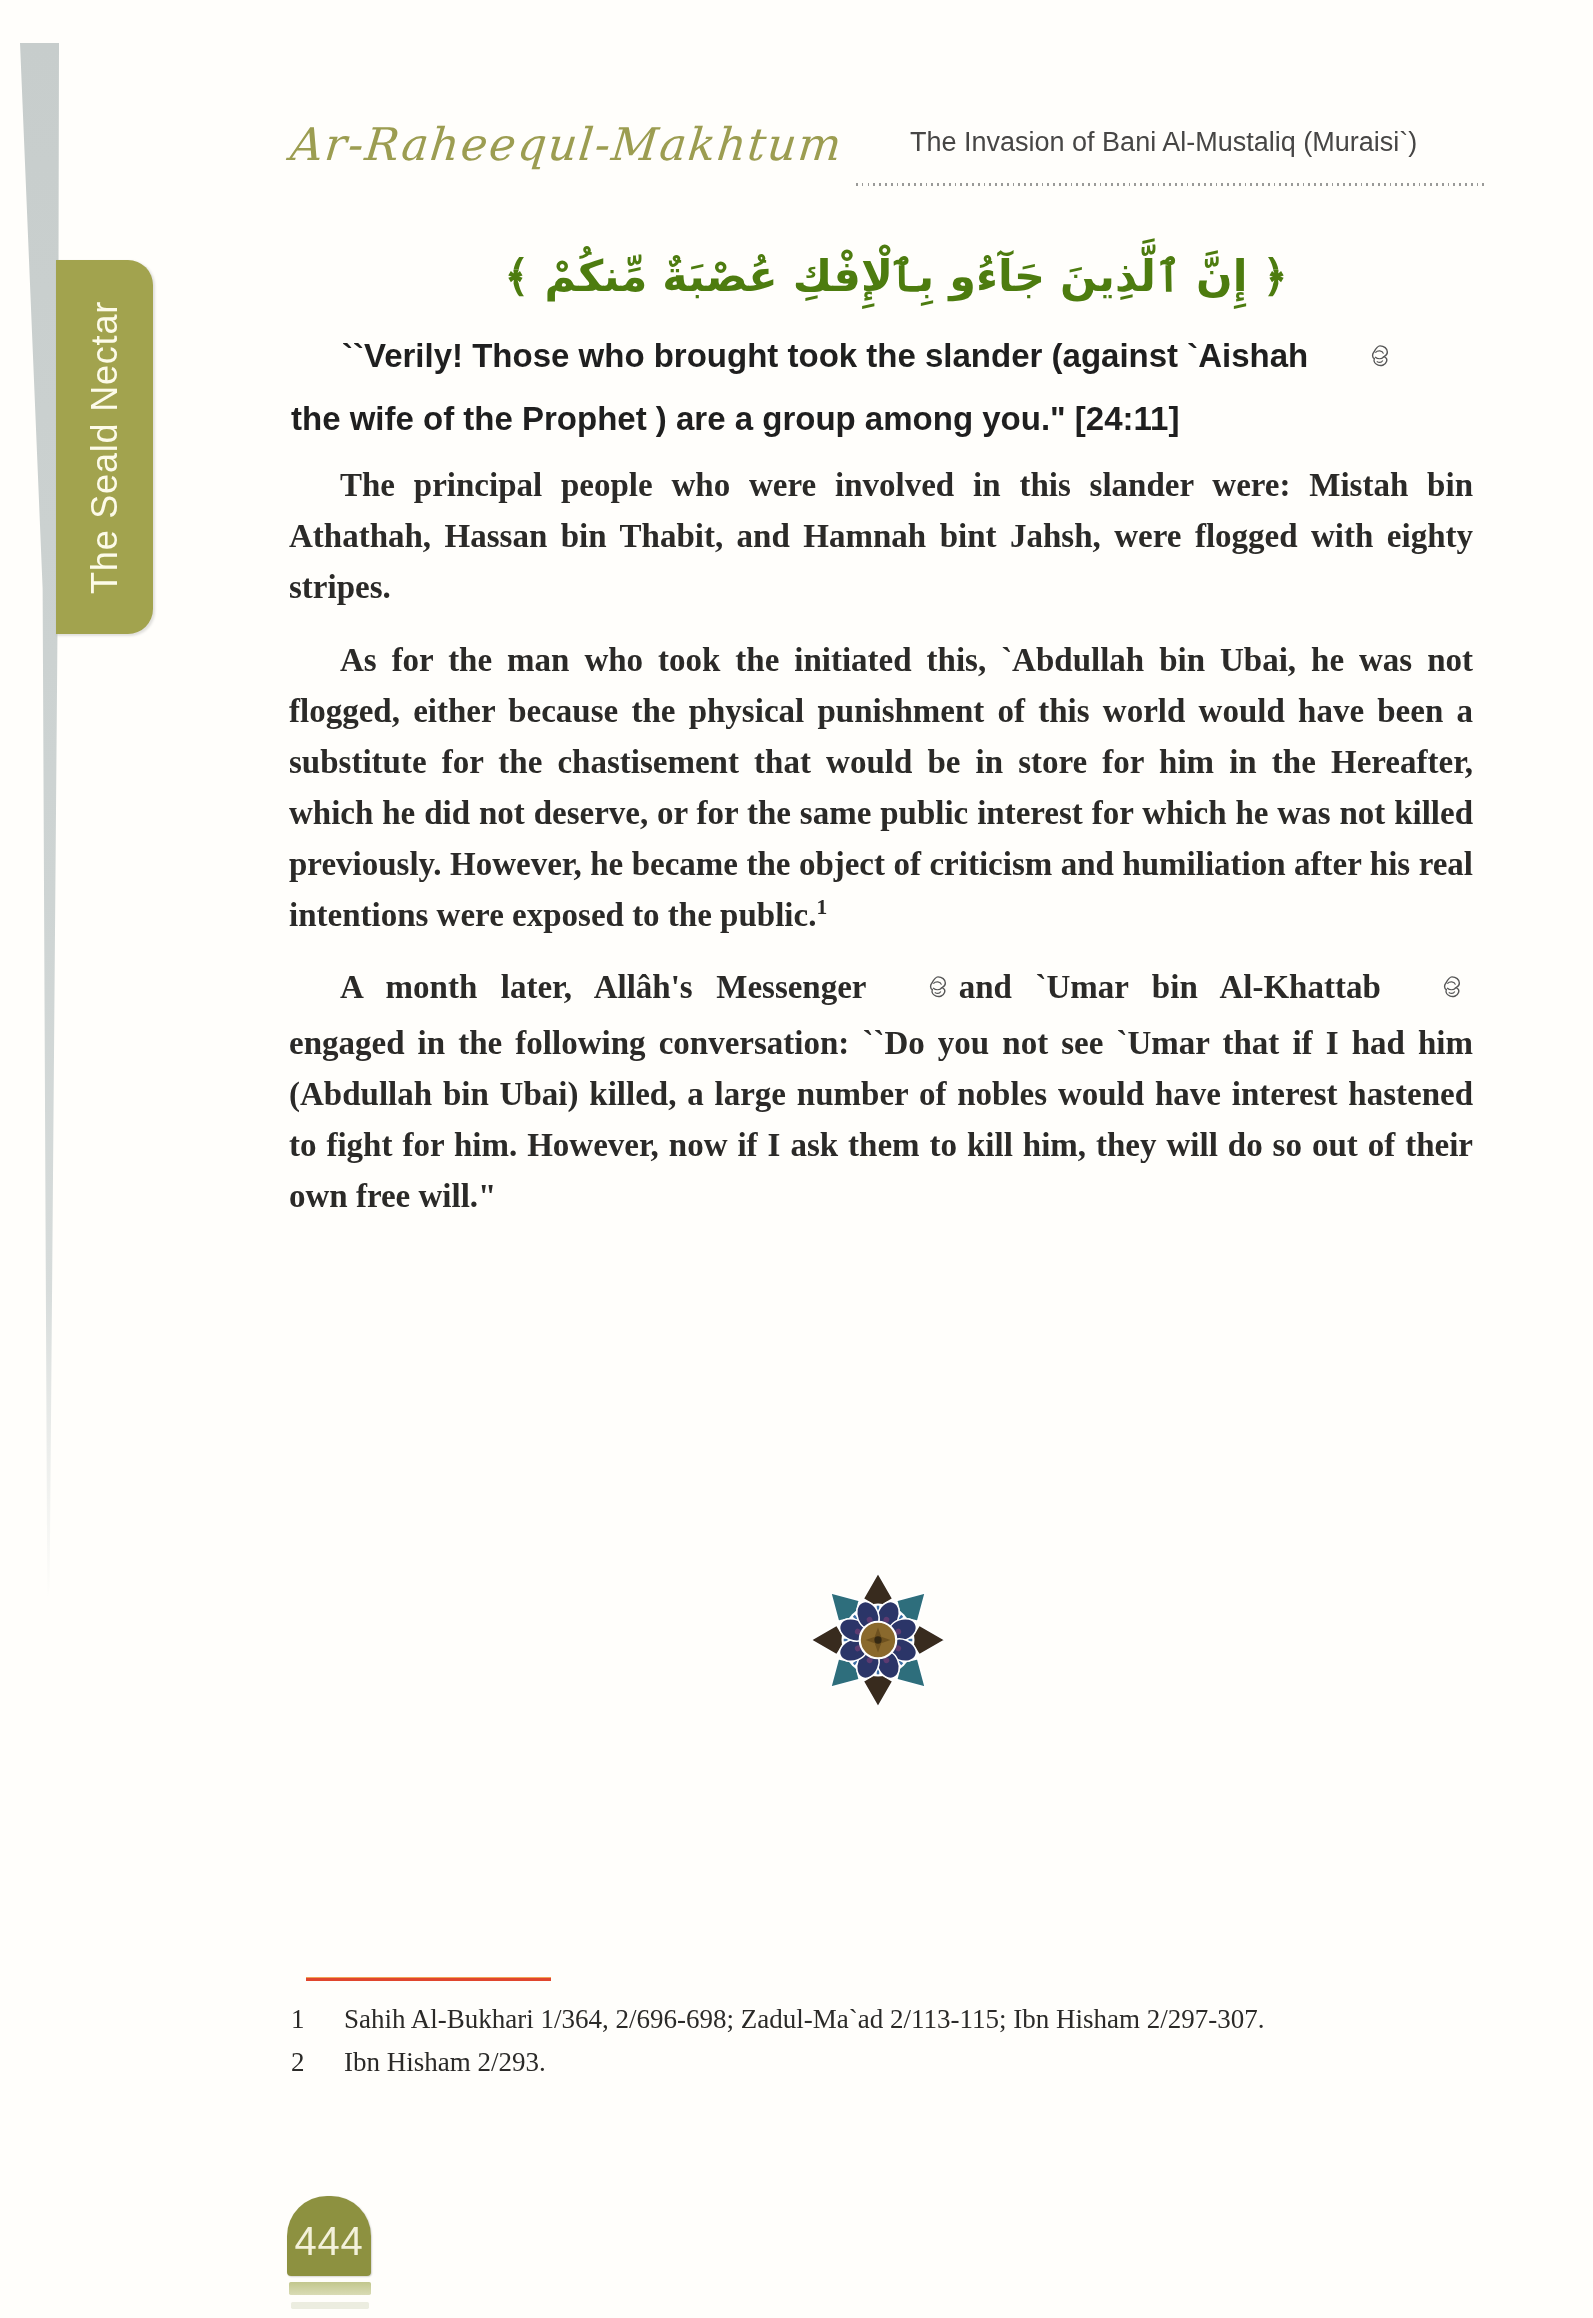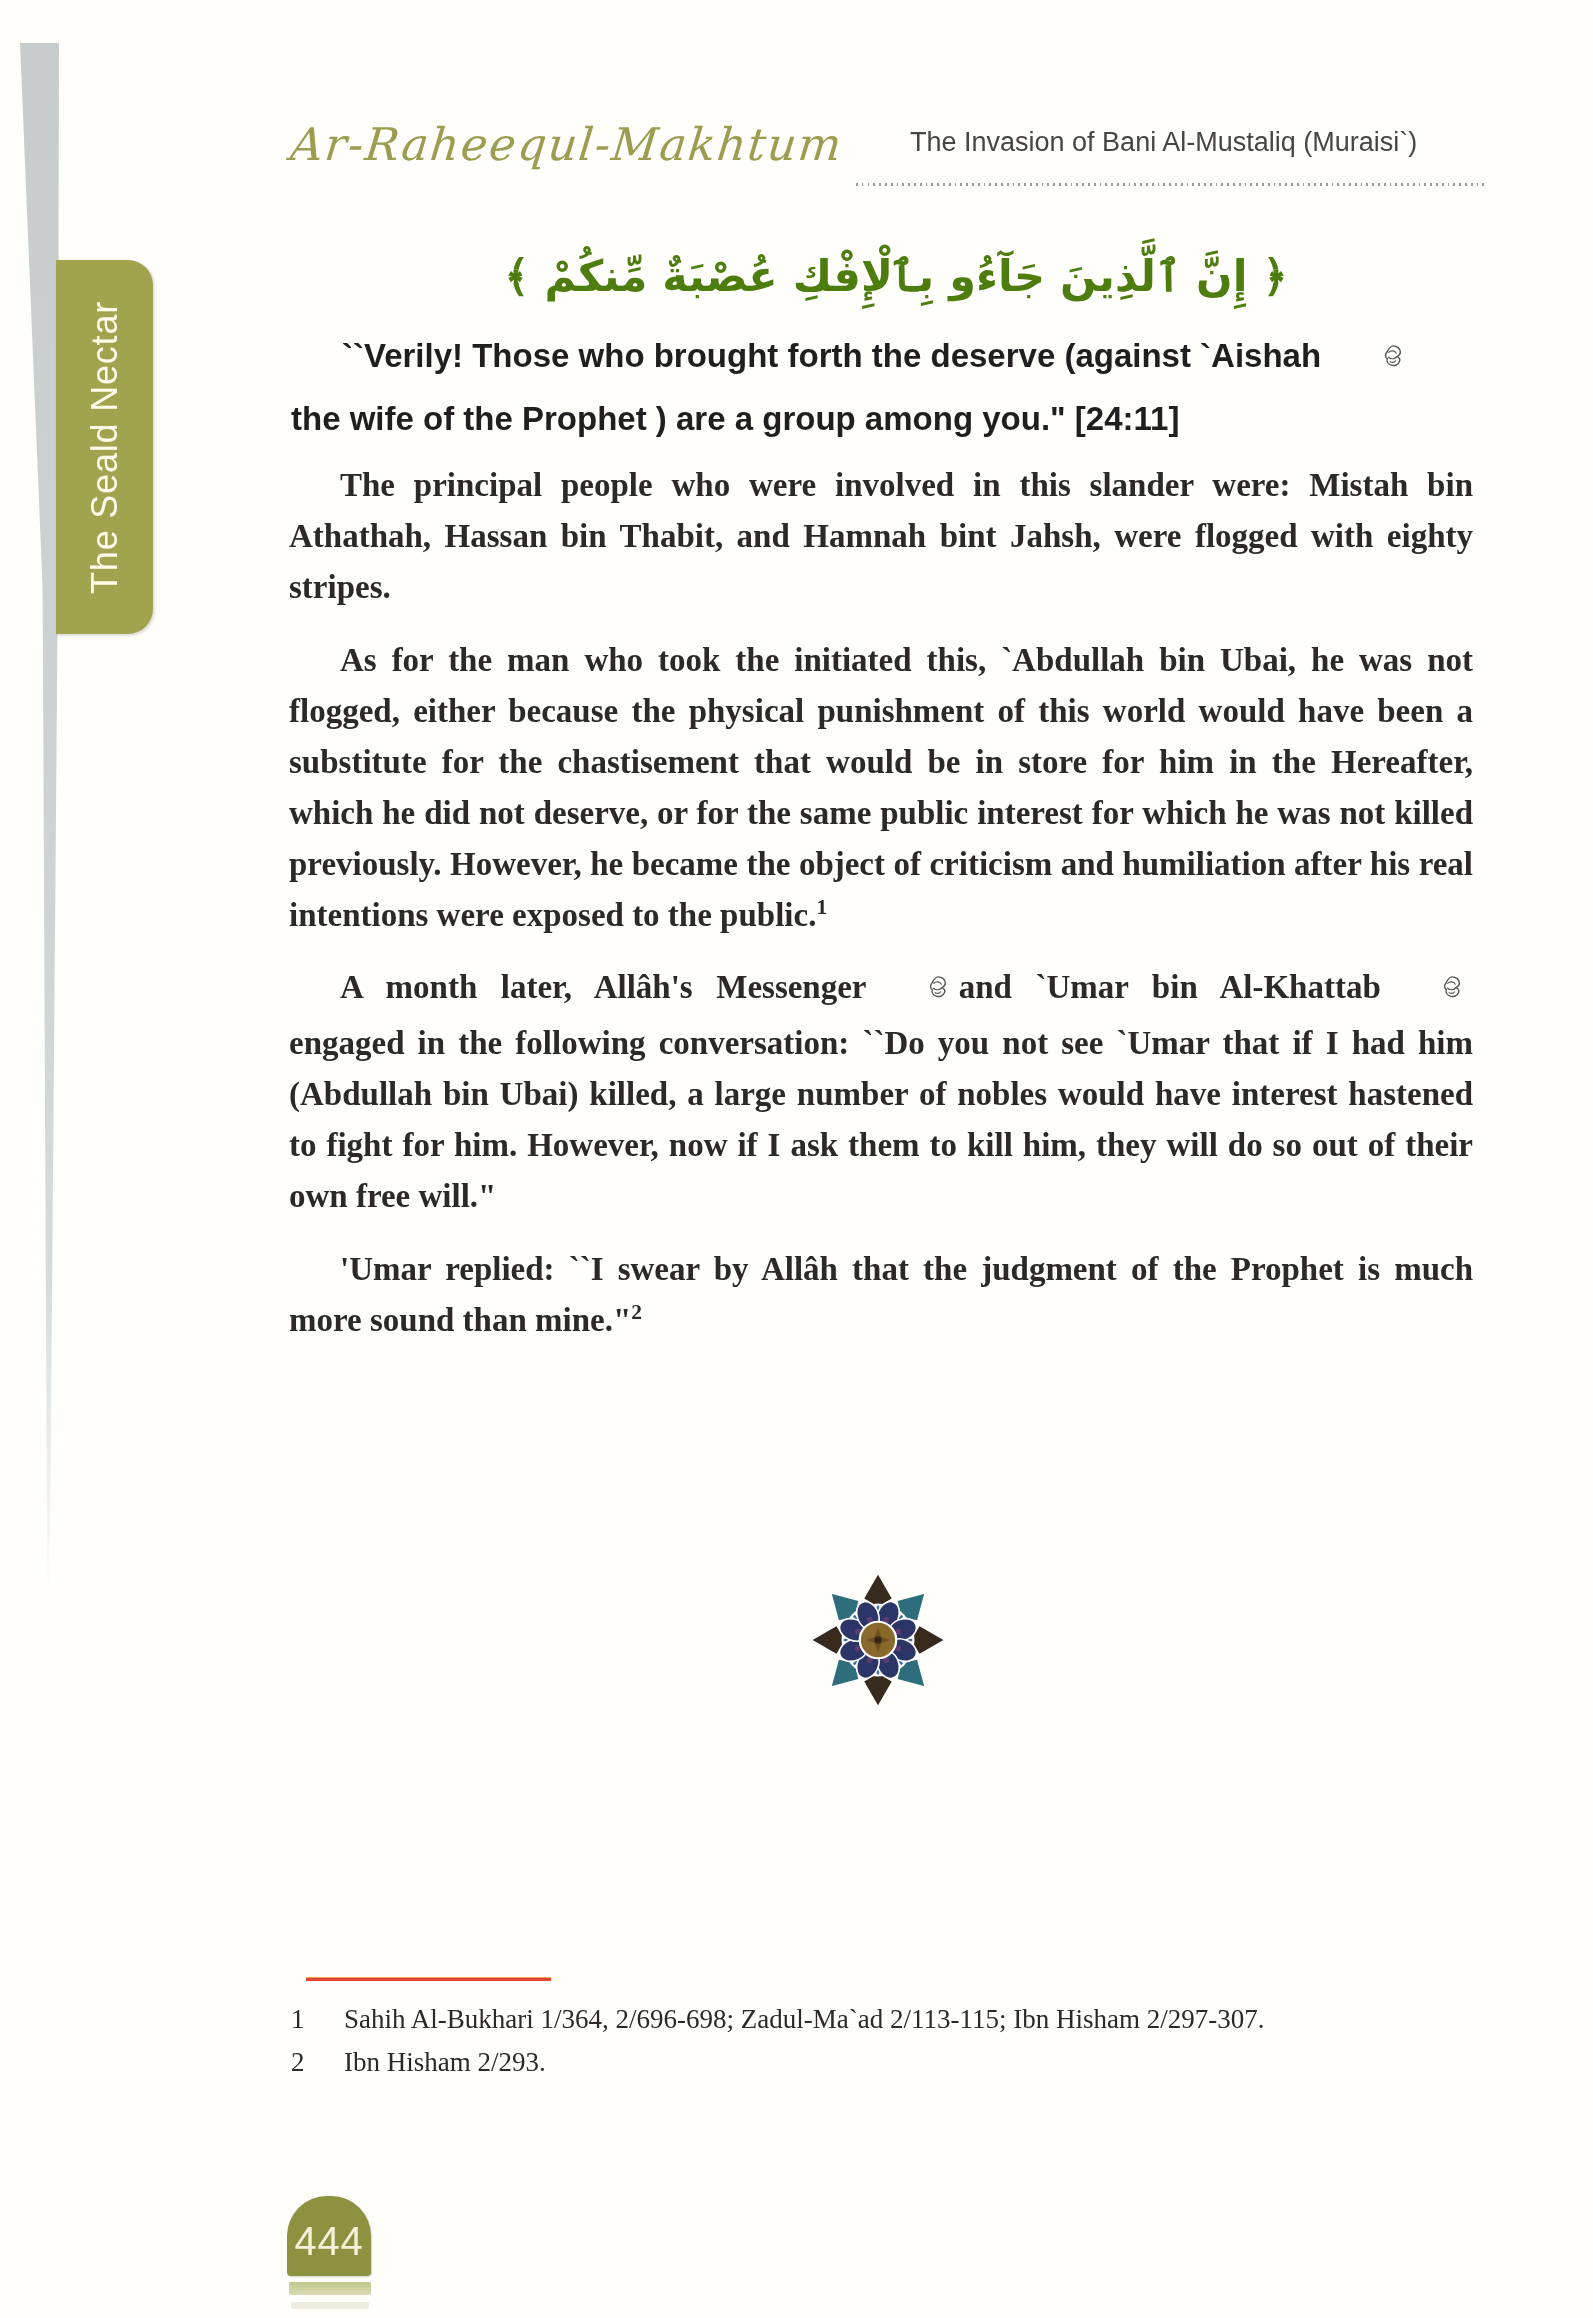"``Verily! Those who brought forth" span { text: forth the deserve -> took the slander }
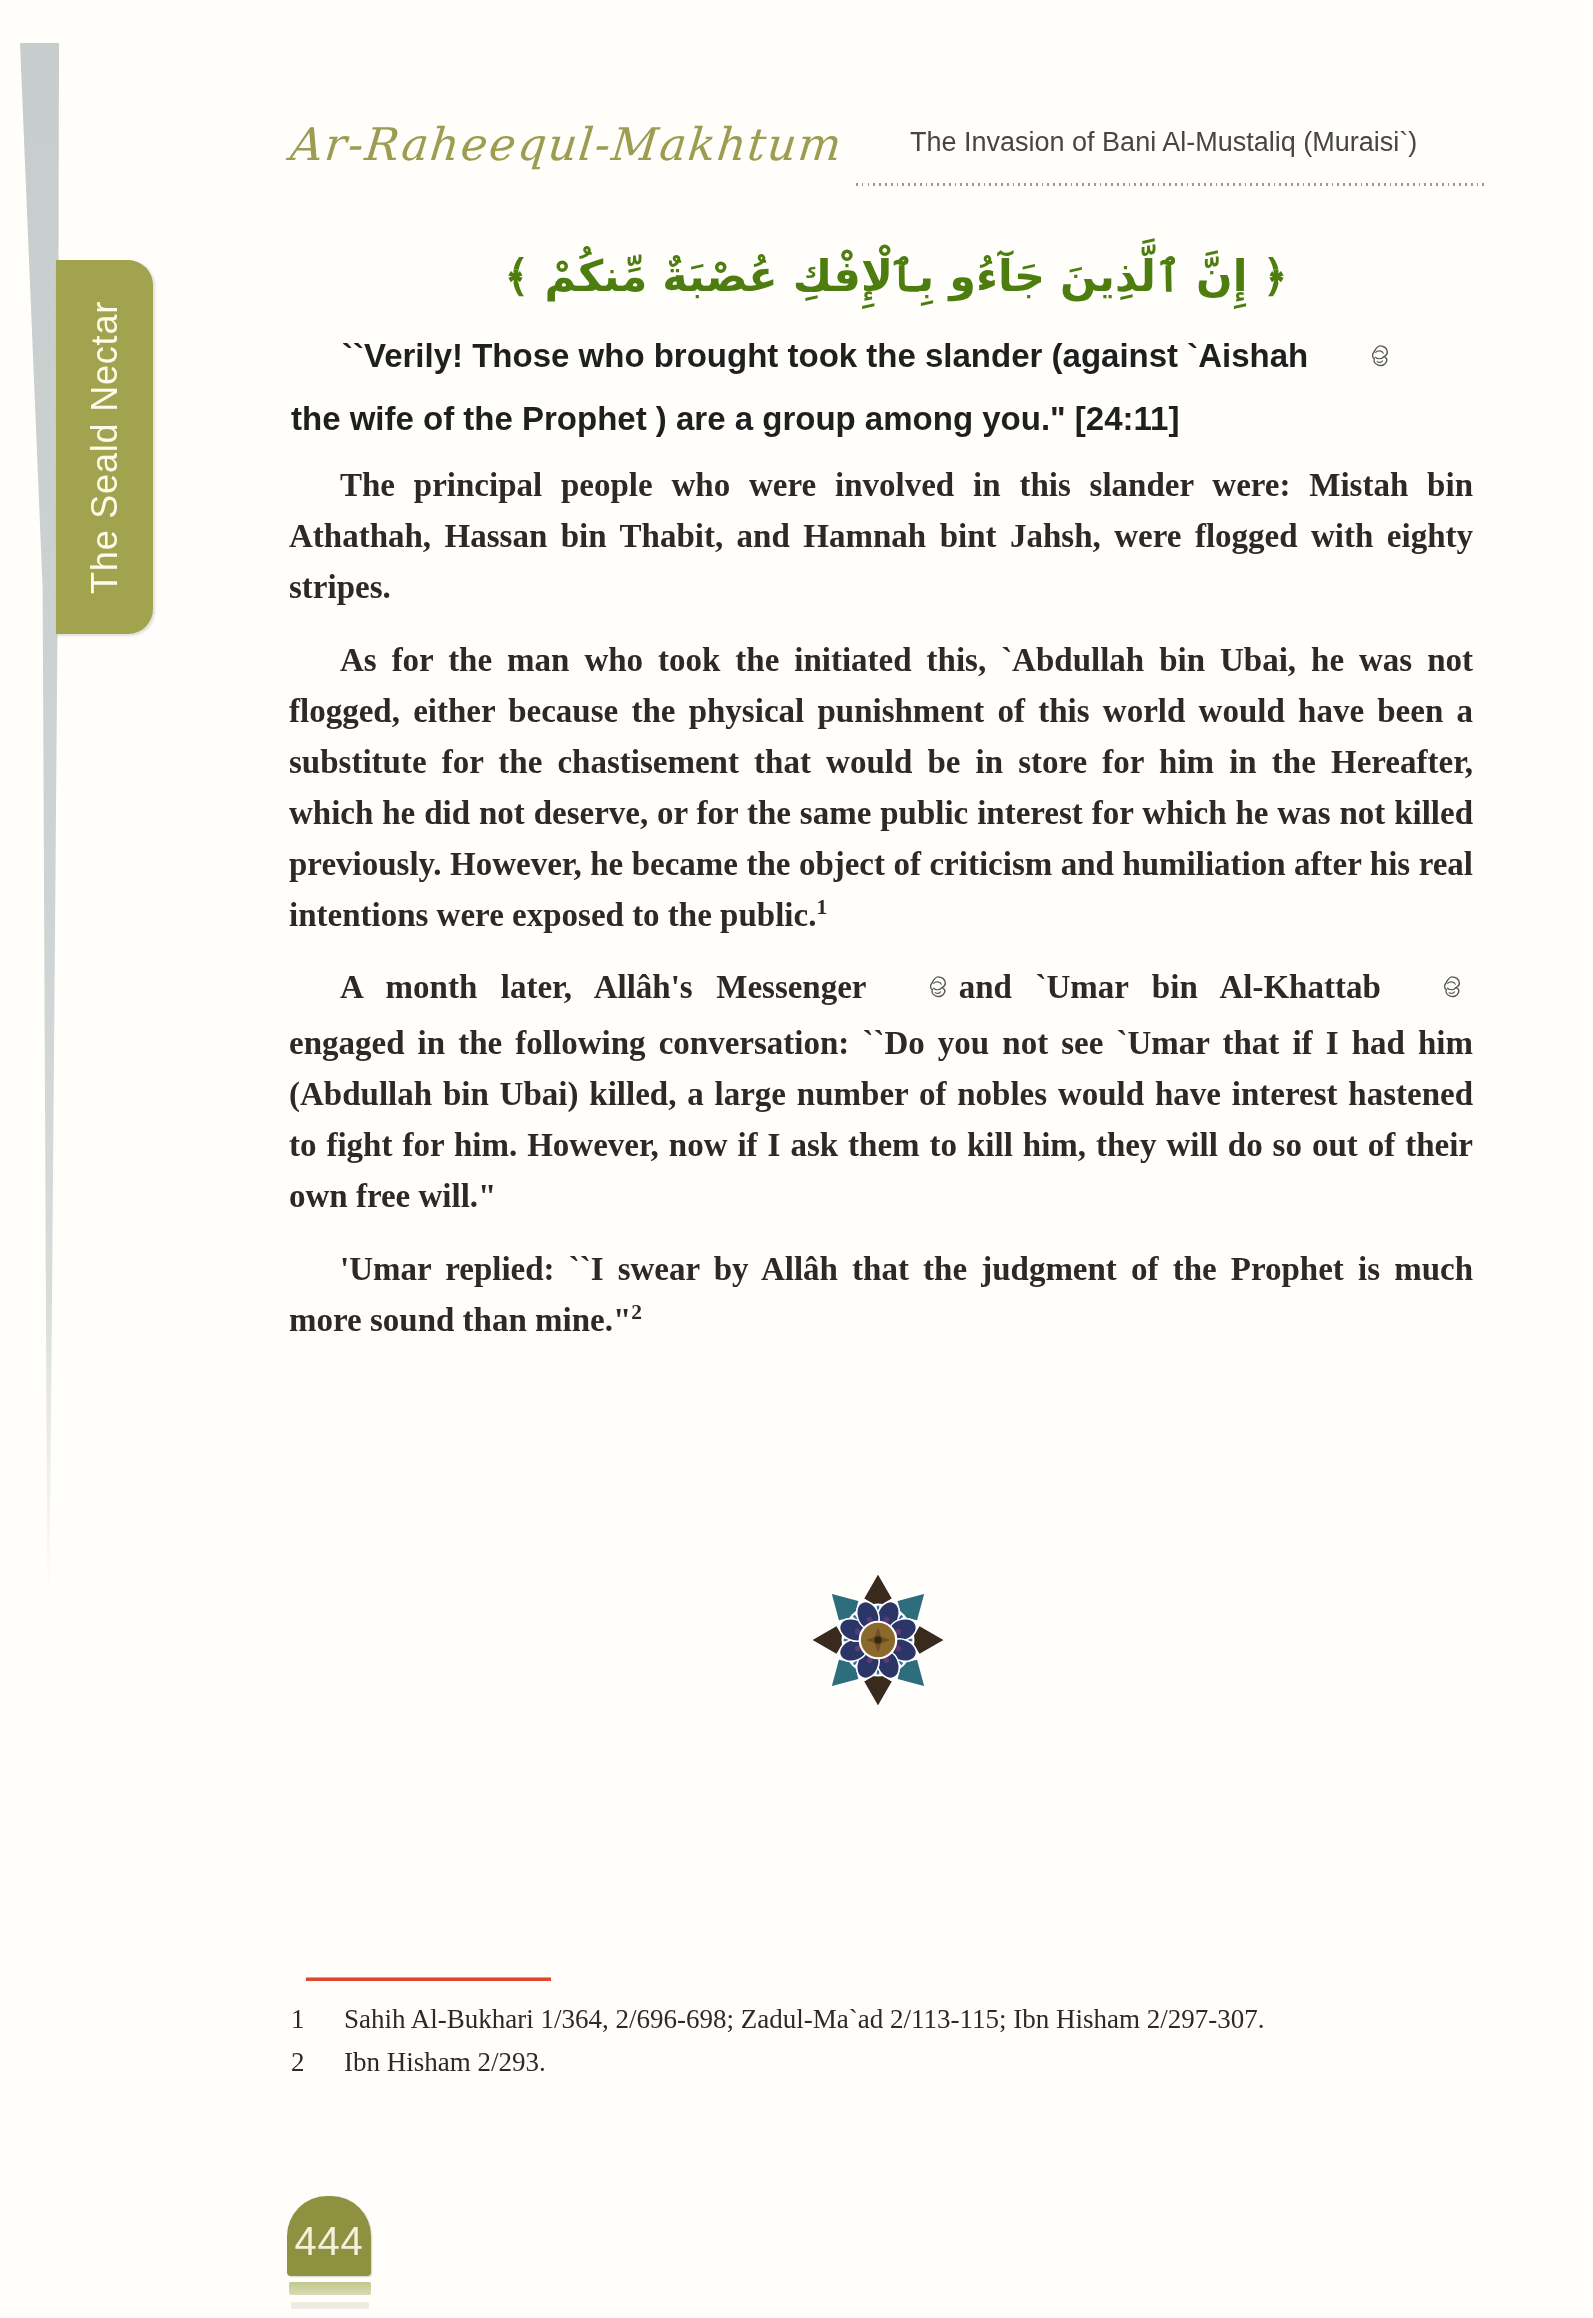"'Umar replied: ``I swear by" p { html: <p><span>'Umar replied: ``I swear by Allâh that the judgment of the Prophet is much more sound than mine."</span><sup>2</sup></p> -> none }
